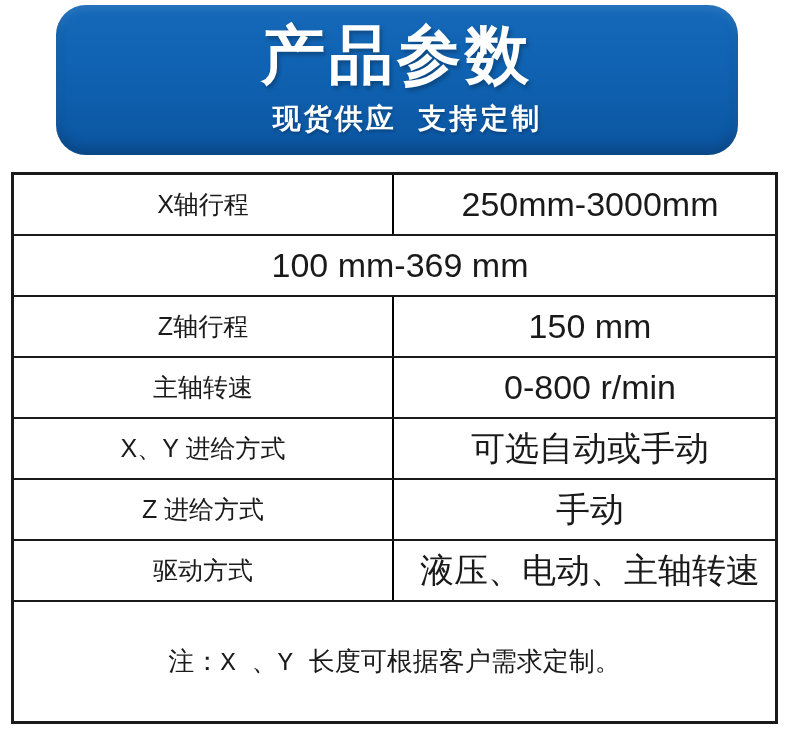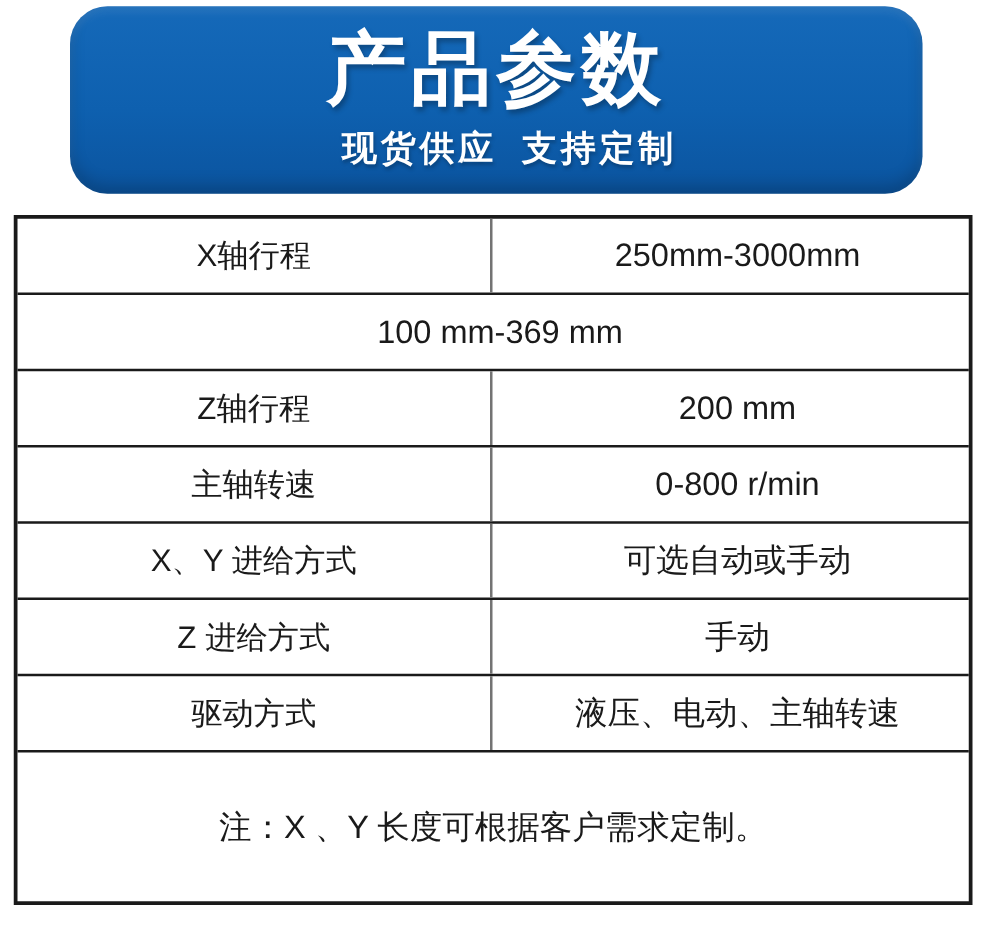"产品参数" .banner { font-family: Liberation Serif, serif -> none }
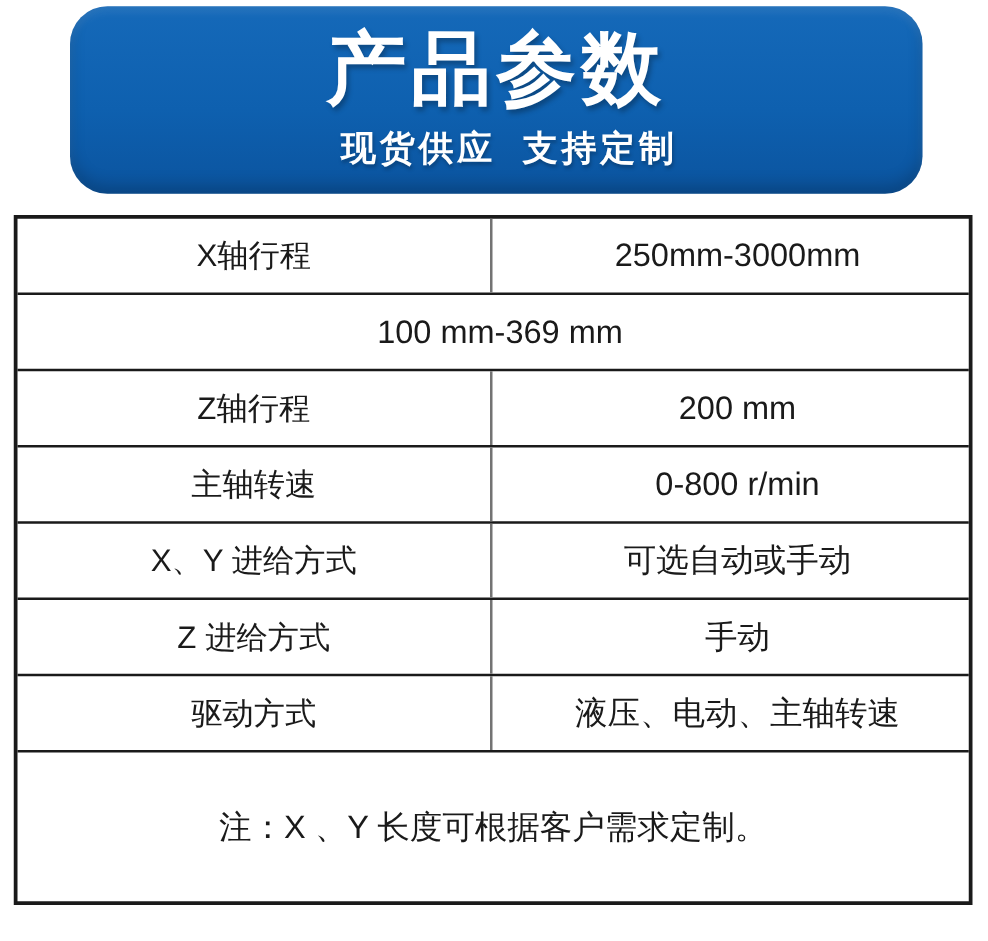"X轴行程" .cell.label { border-right: 2px solid #737373 -> 2px solid #000000 }
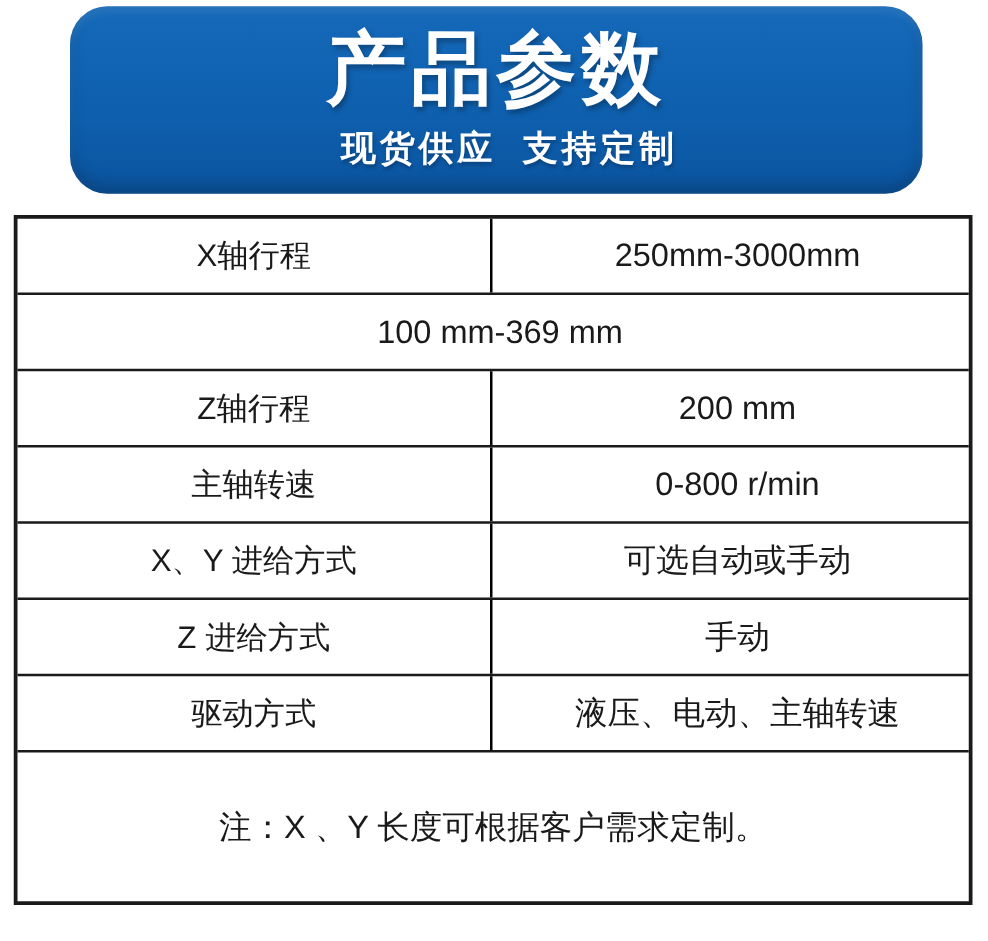"250mm-3000mm" .cell.value { font-size: 26px -> 34px }
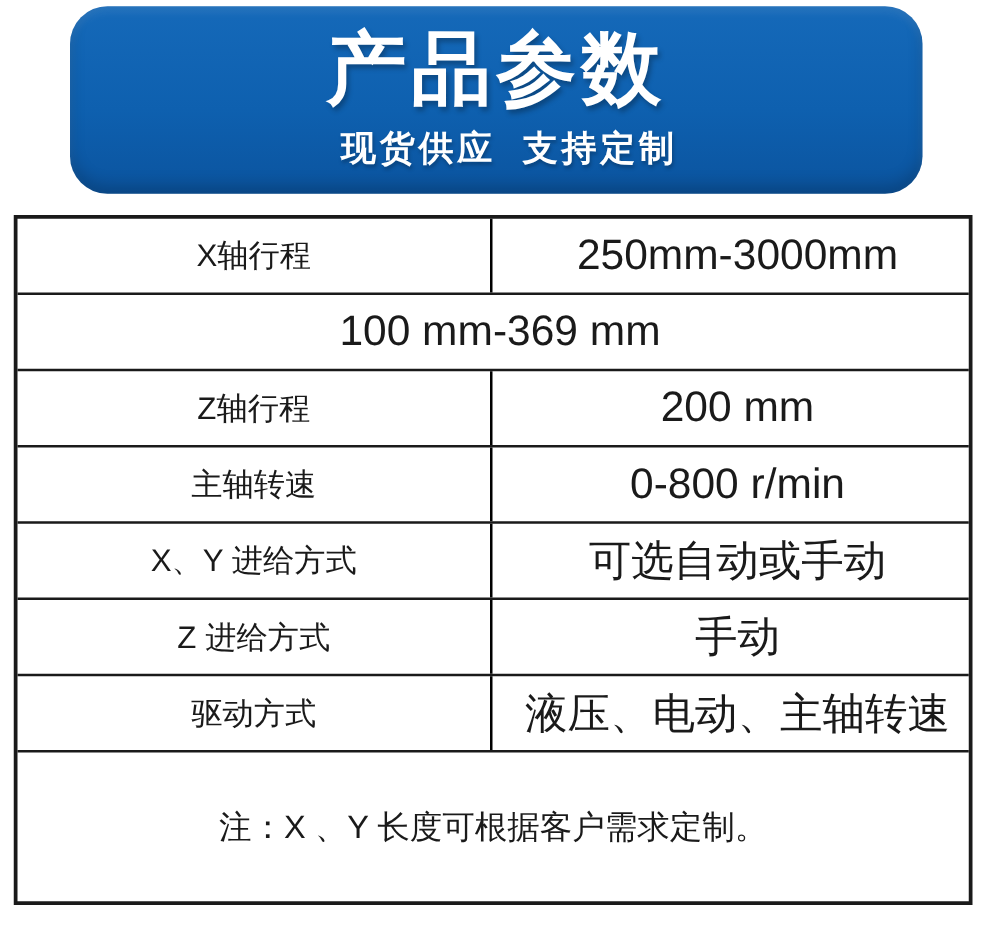"200 mm" div.cell { text: 200 -> 150 }
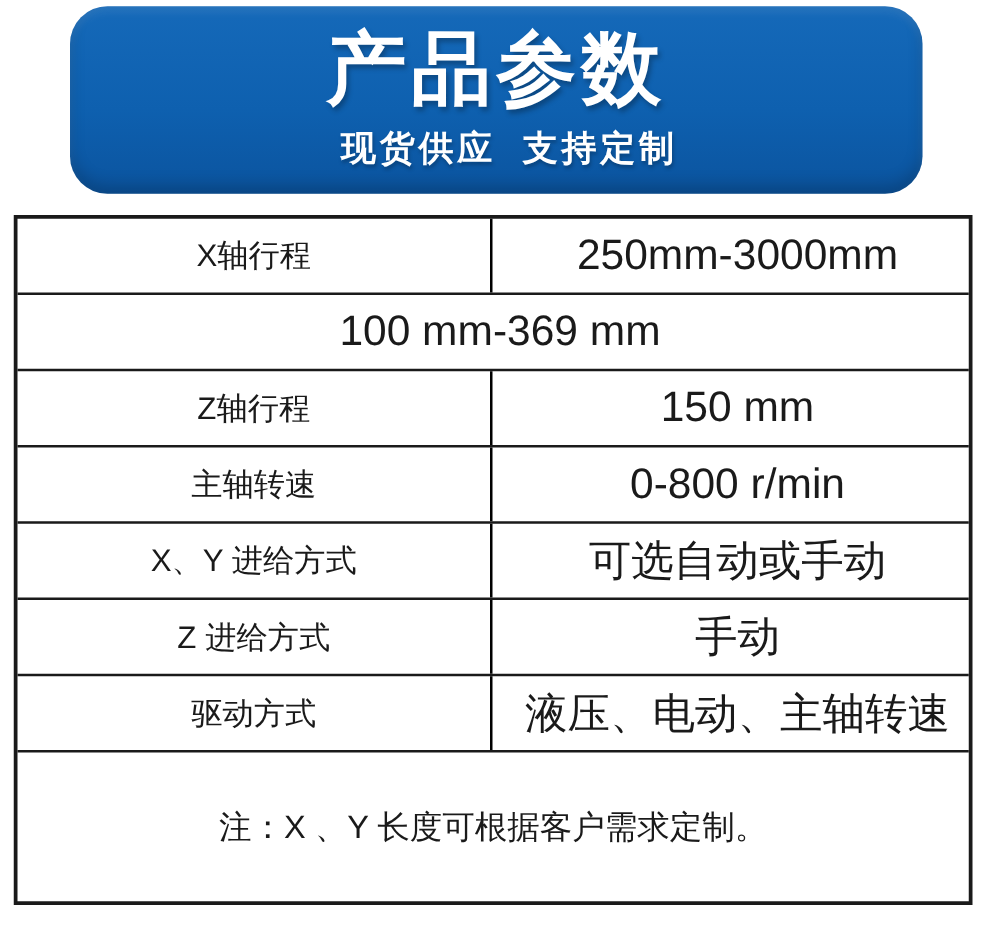"注：X 、Y 长度可根据客户需求定制。" .note-row { font-family: none -> Liberation Mono, monospace }
